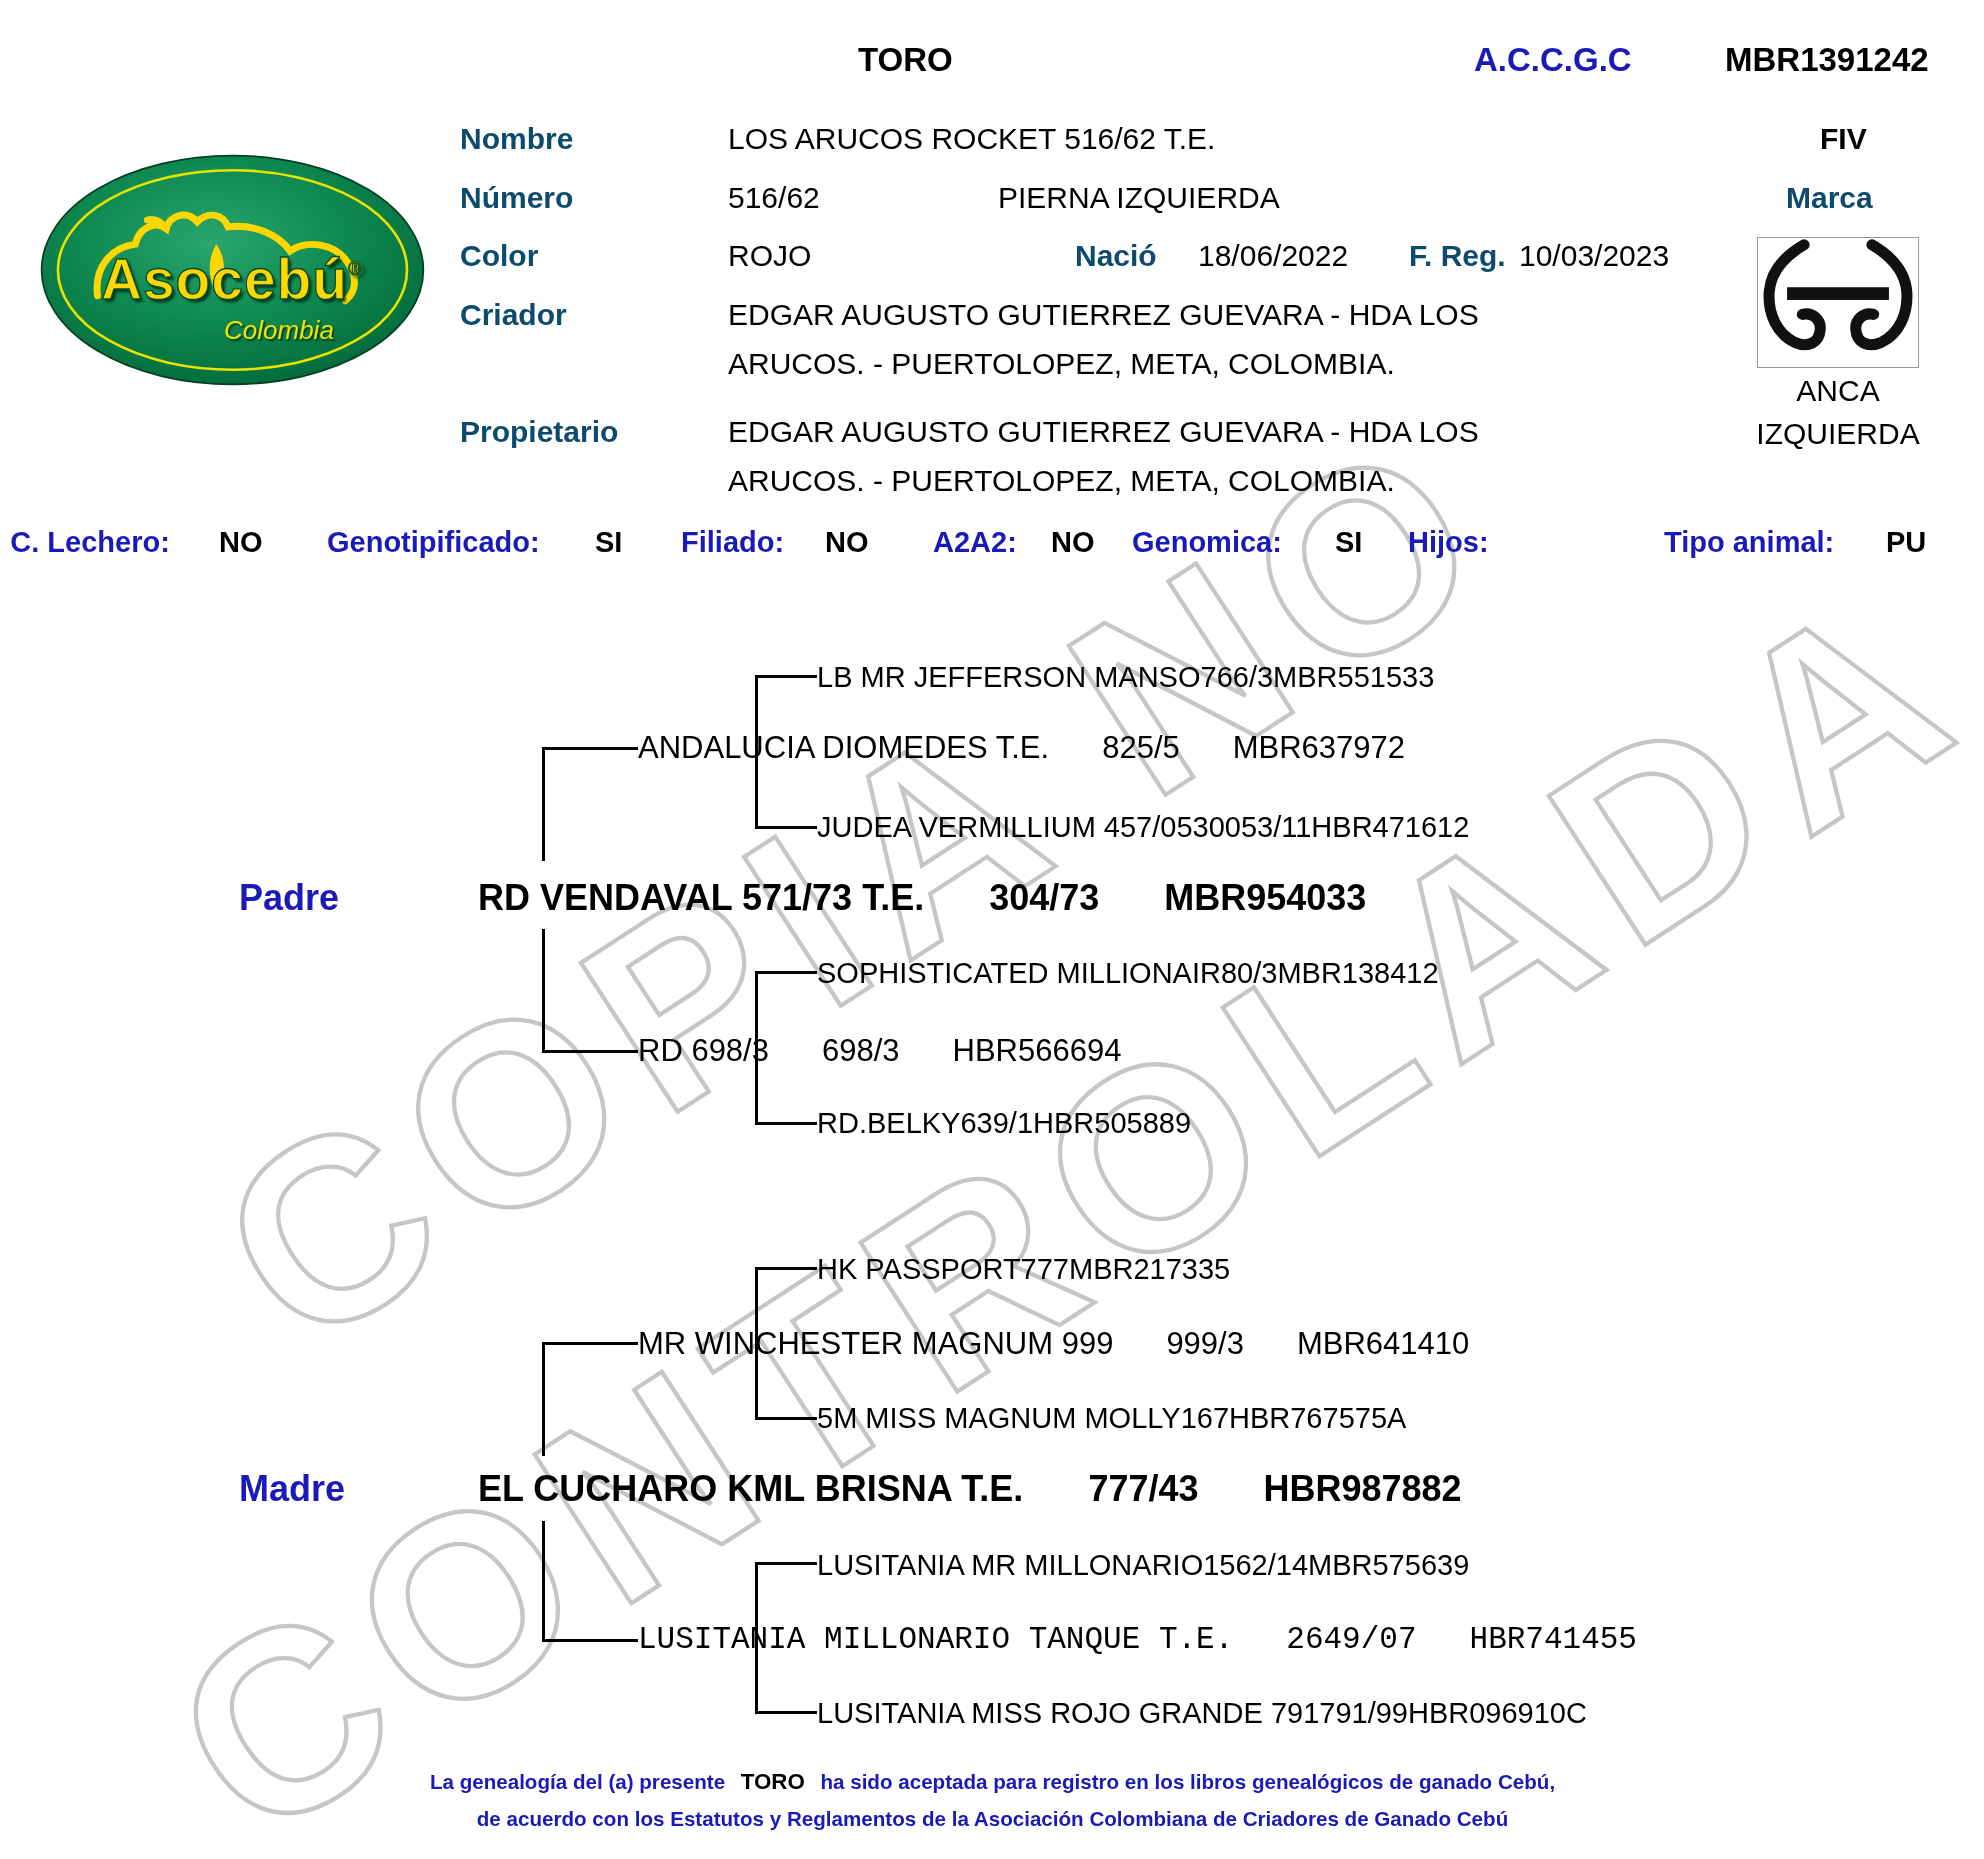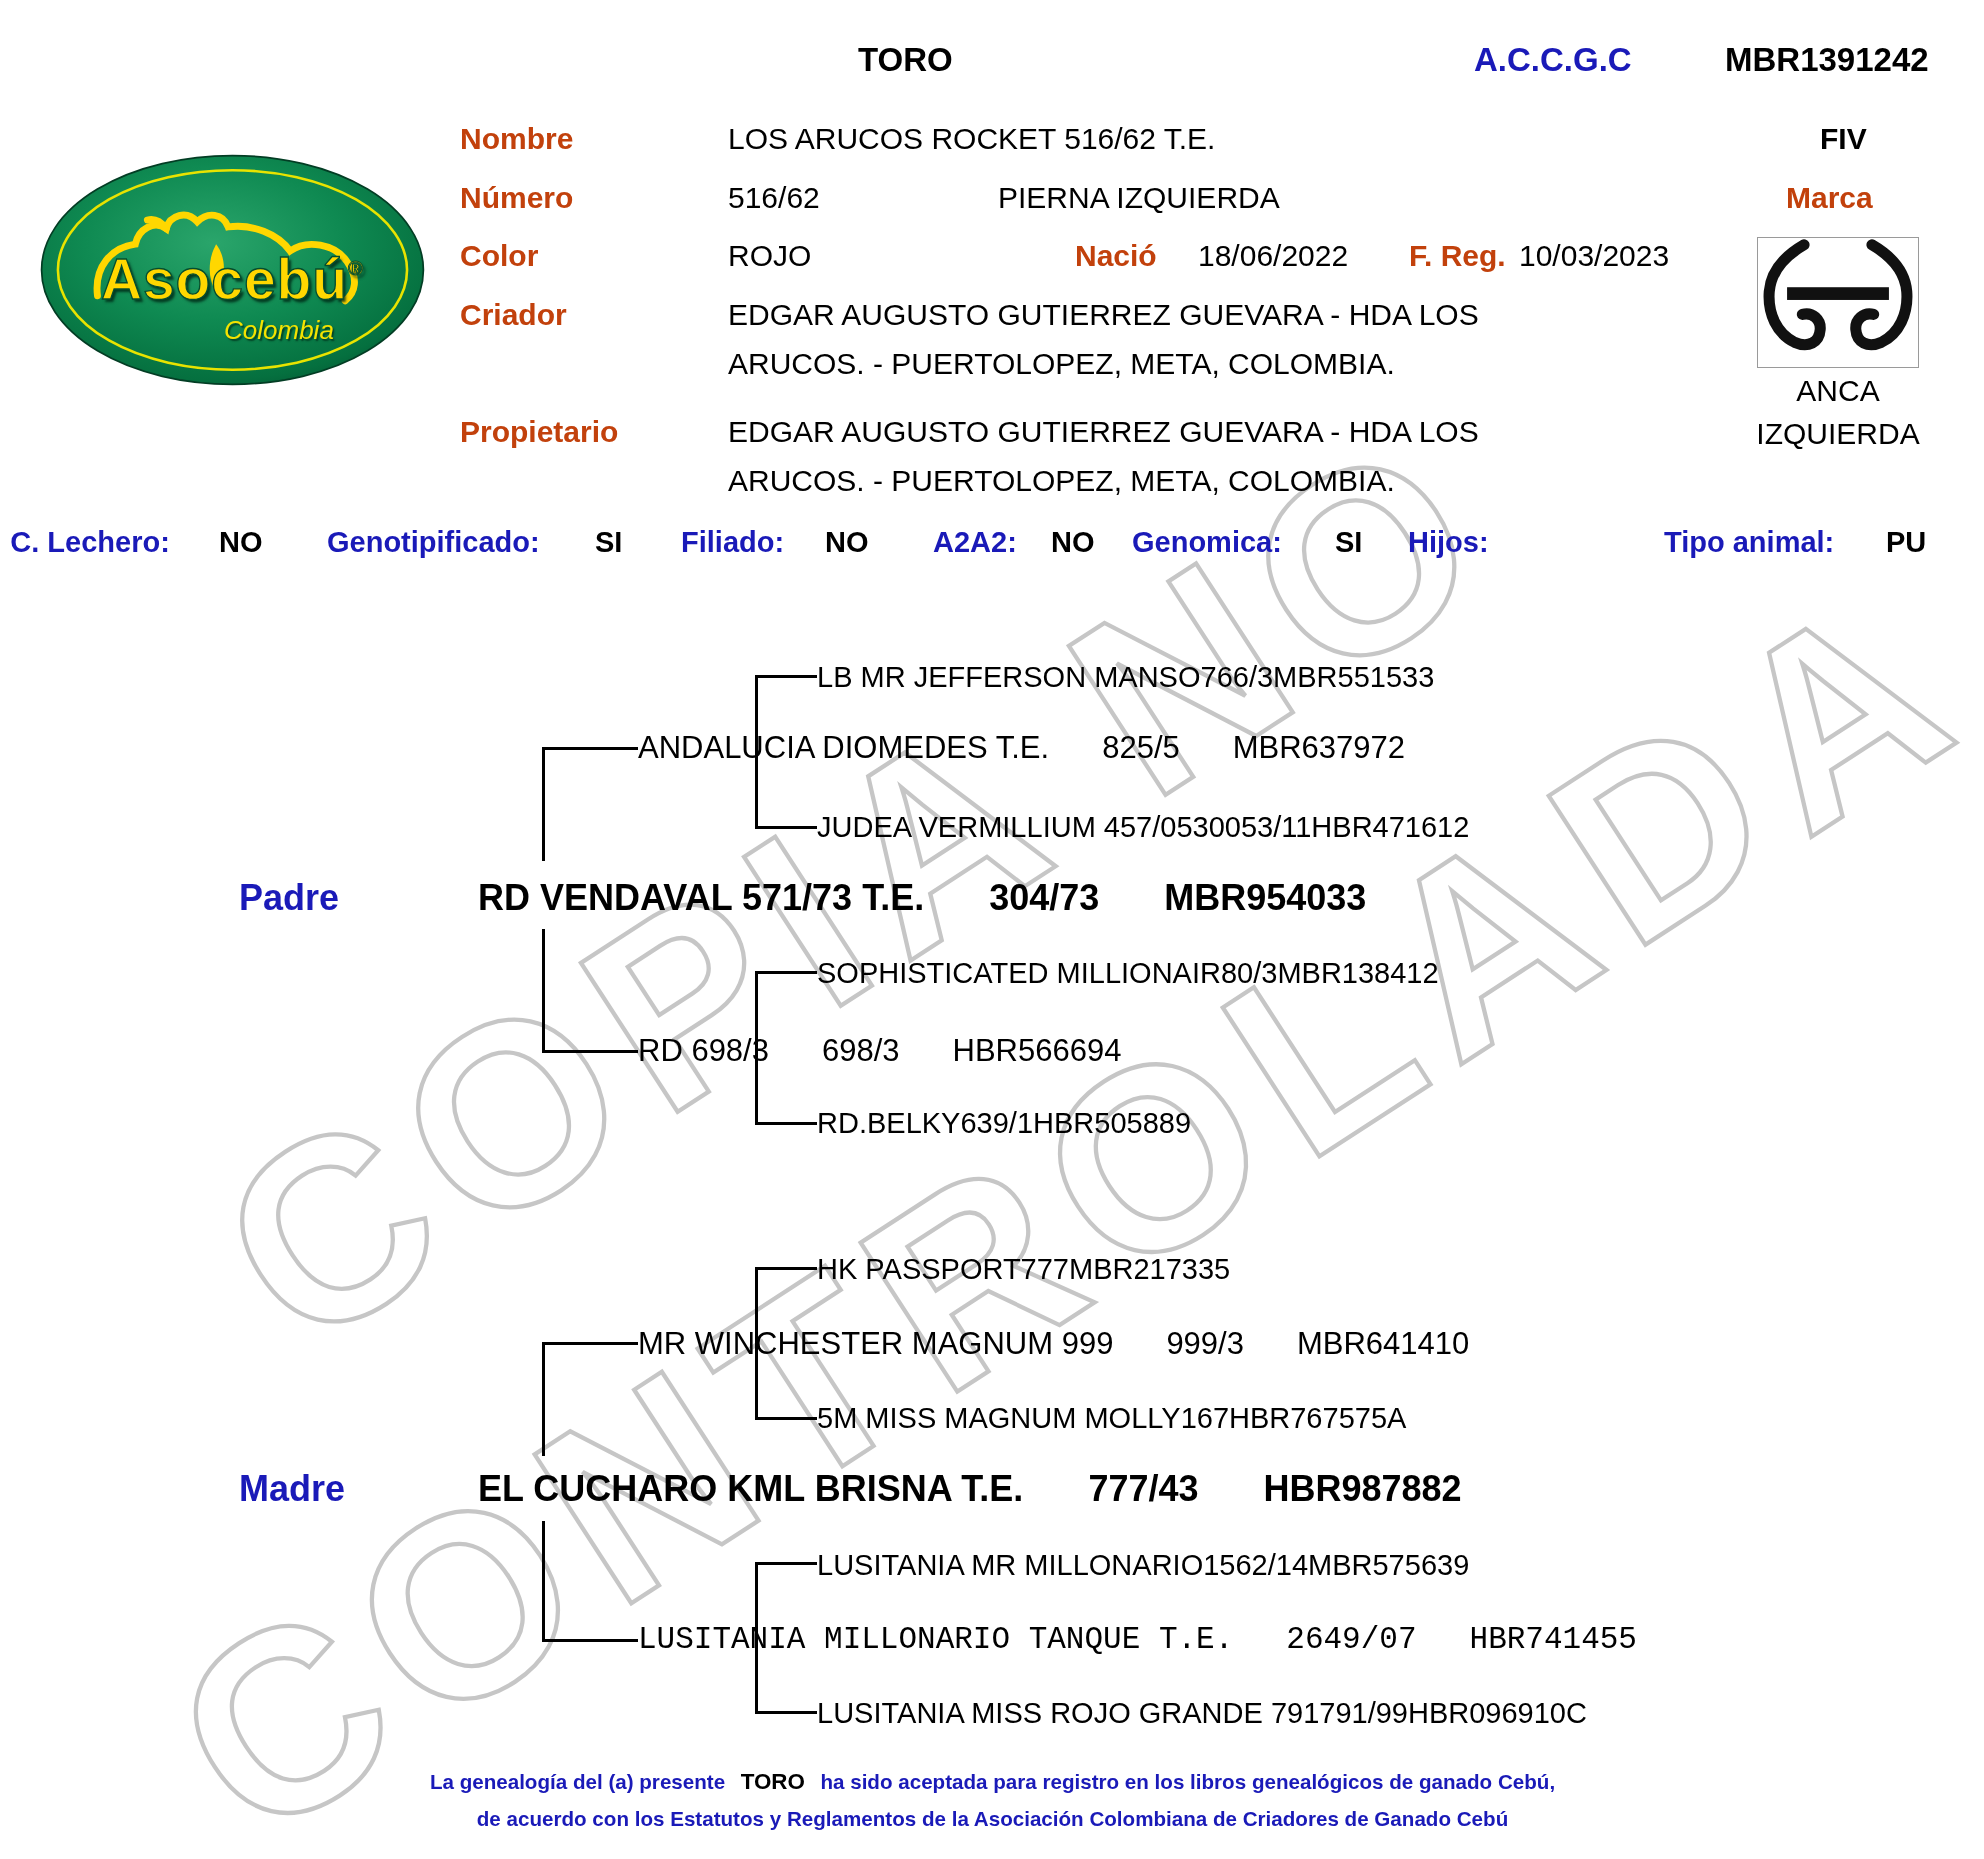"Nombre" .info-label { color: #c2410c -> #0c4a6e }
